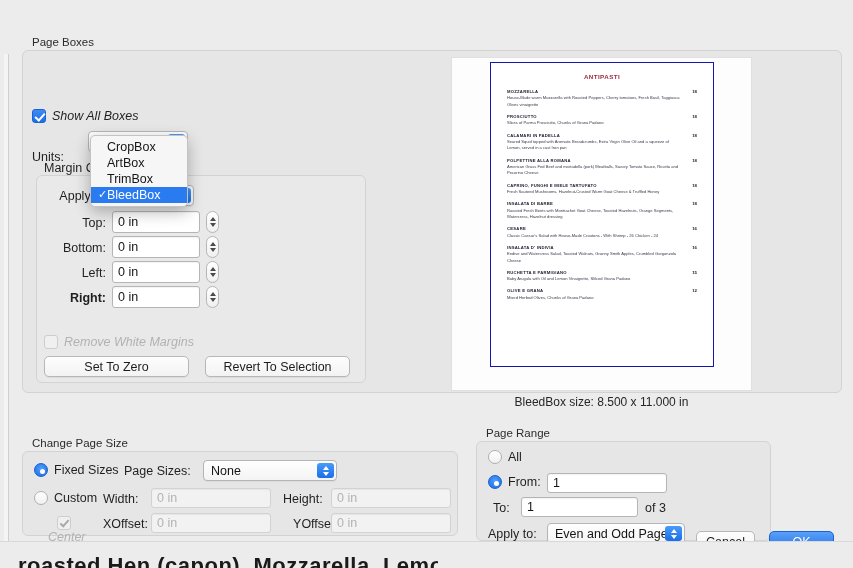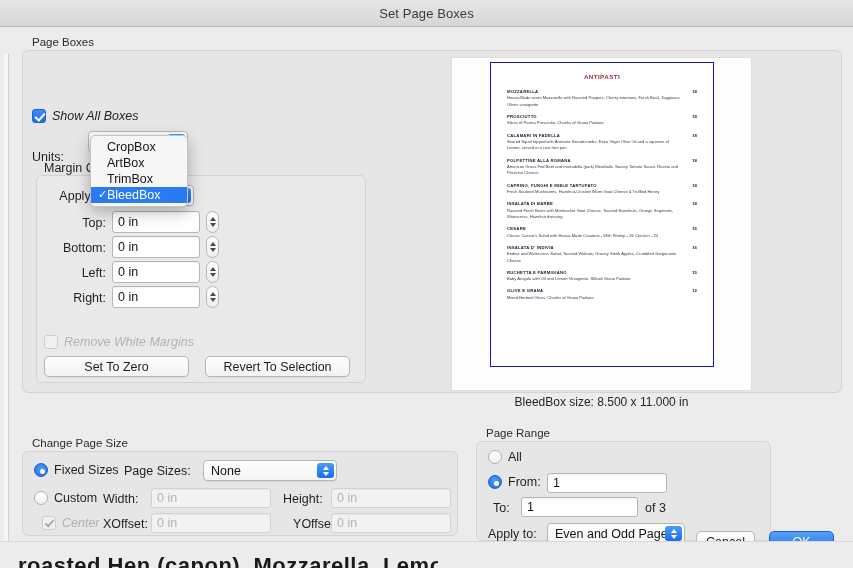"Set Page Boxes" div.titlebar { html: <div> <span>Set Page Boxes</span> </div> -> none }
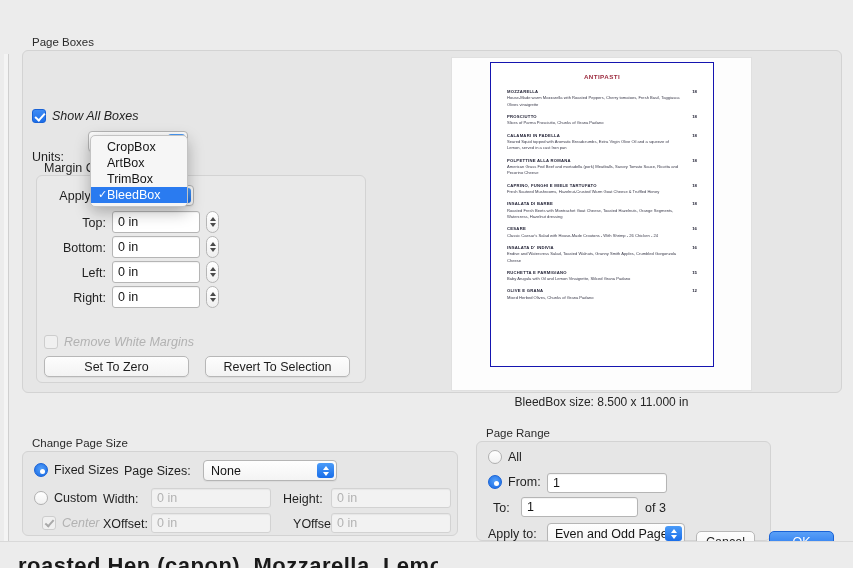"Right:" div.fldlabel { font-weight: none -> bold }
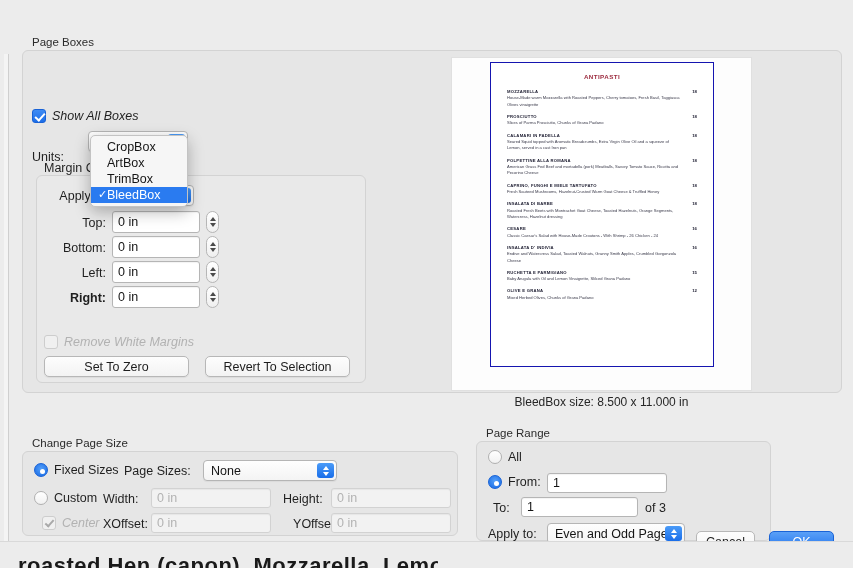"Center" div.chk { flex-direction: none -> column }
